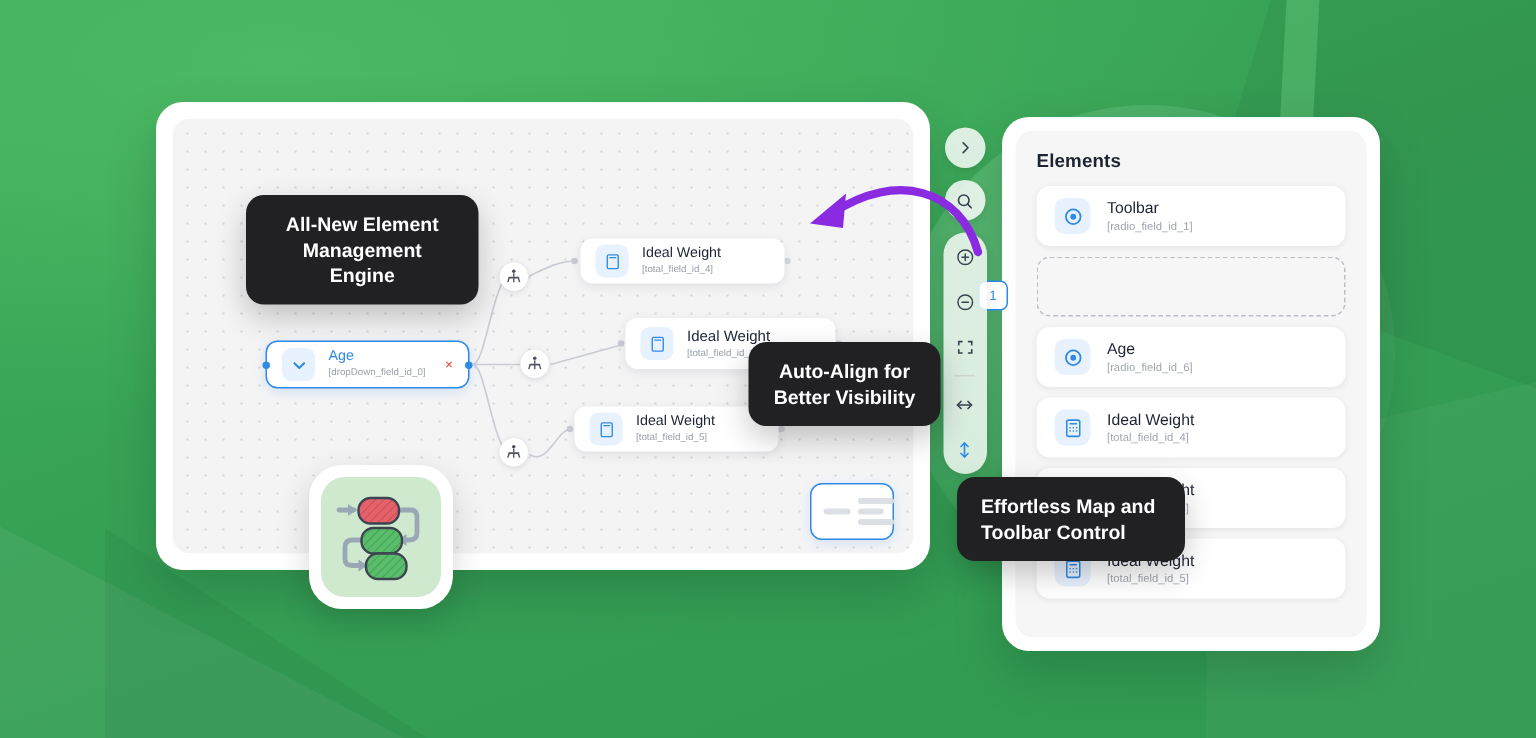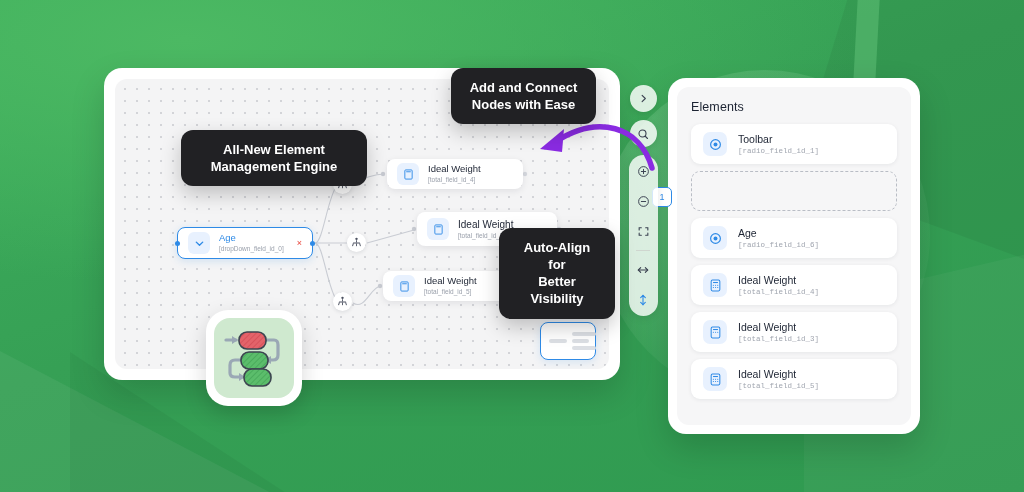"Add and Connect" div.callout { html: <div>Add and Connect Nodes with Ease</div> -> none }
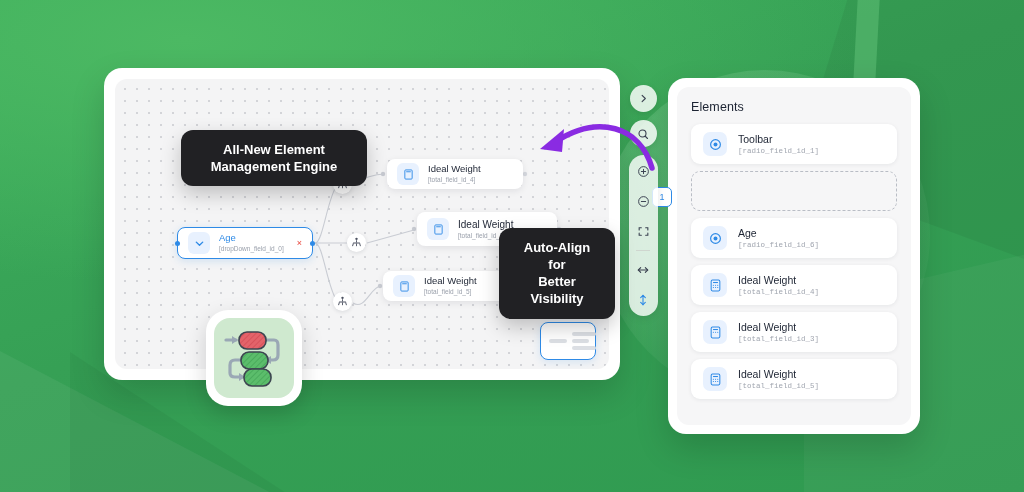"Elements" #elements-title { font-weight: 400 -> 700 }
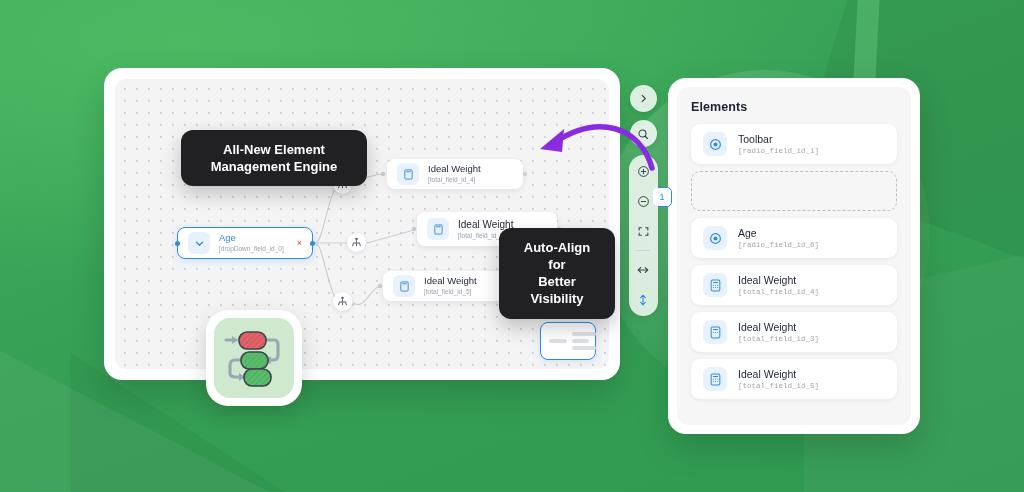"All-New Element" #callout-element { margin-left: 17px -> none; width: 186px -> 155px }
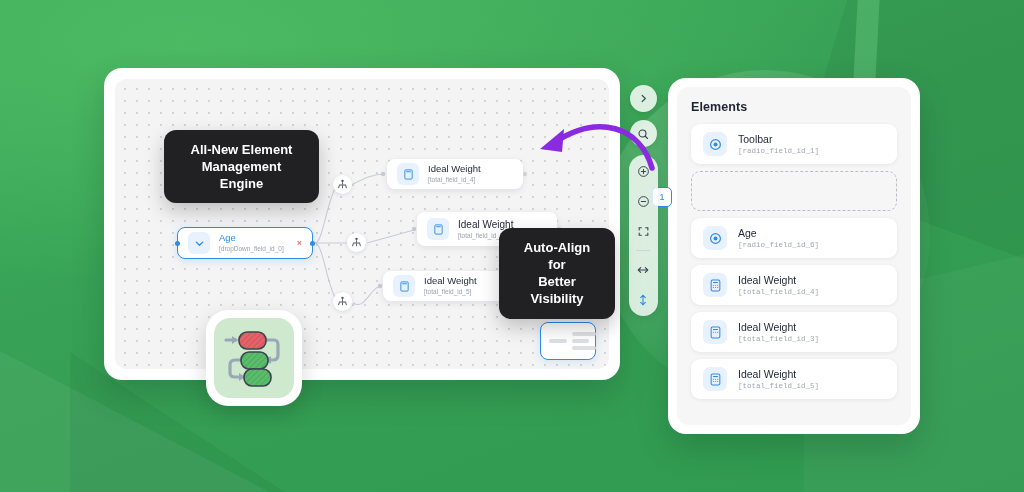"[radio_field_id_1]" .el-sub { font-family: Liberation Mono, monospace -> none }
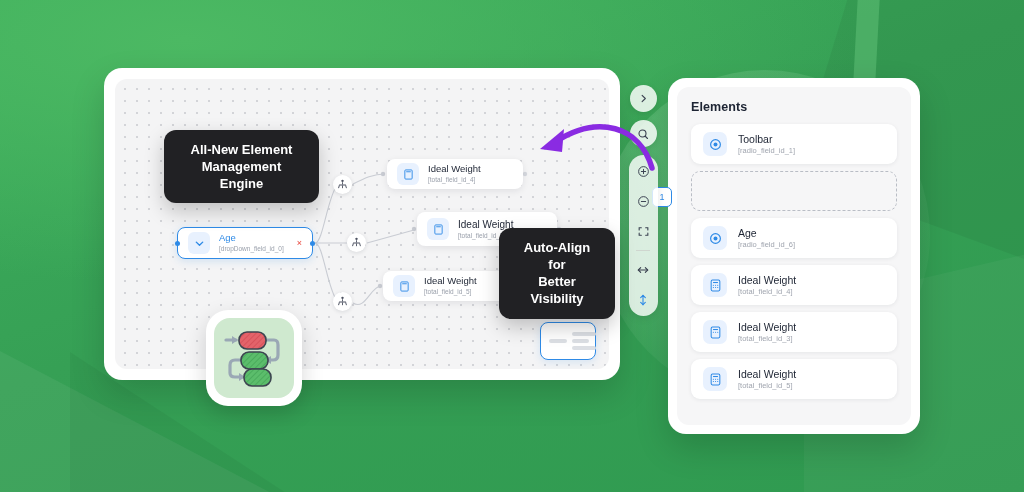"Auto-Align for" #callout-align { width: 116px -> 128px }
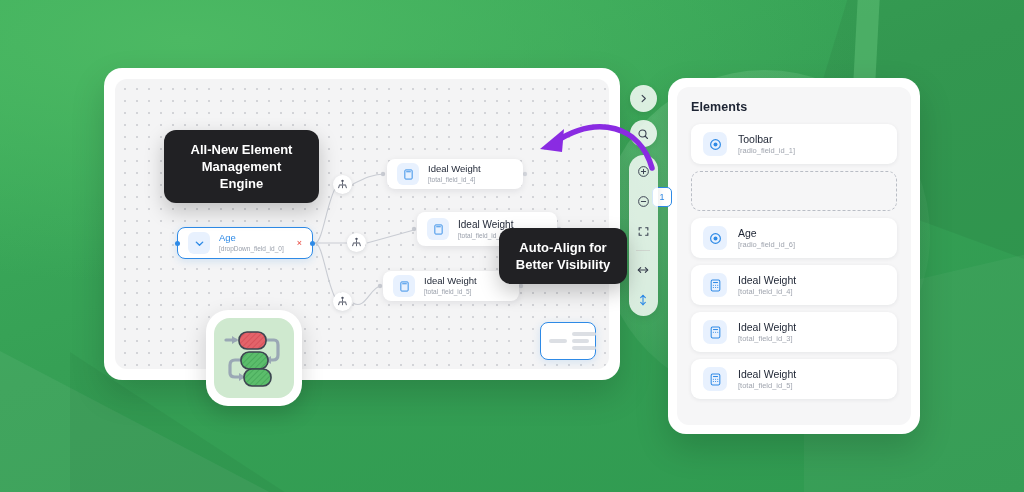"Effortless Map and" div.callout { html: none -> <div>Effortless Map and Toolbar Control</div> }
